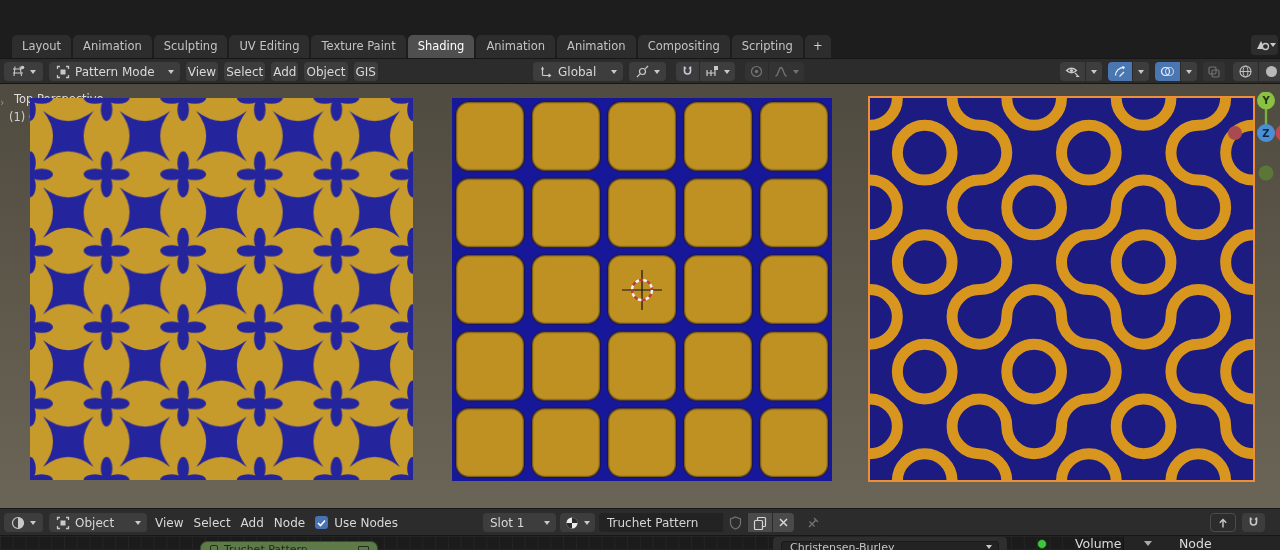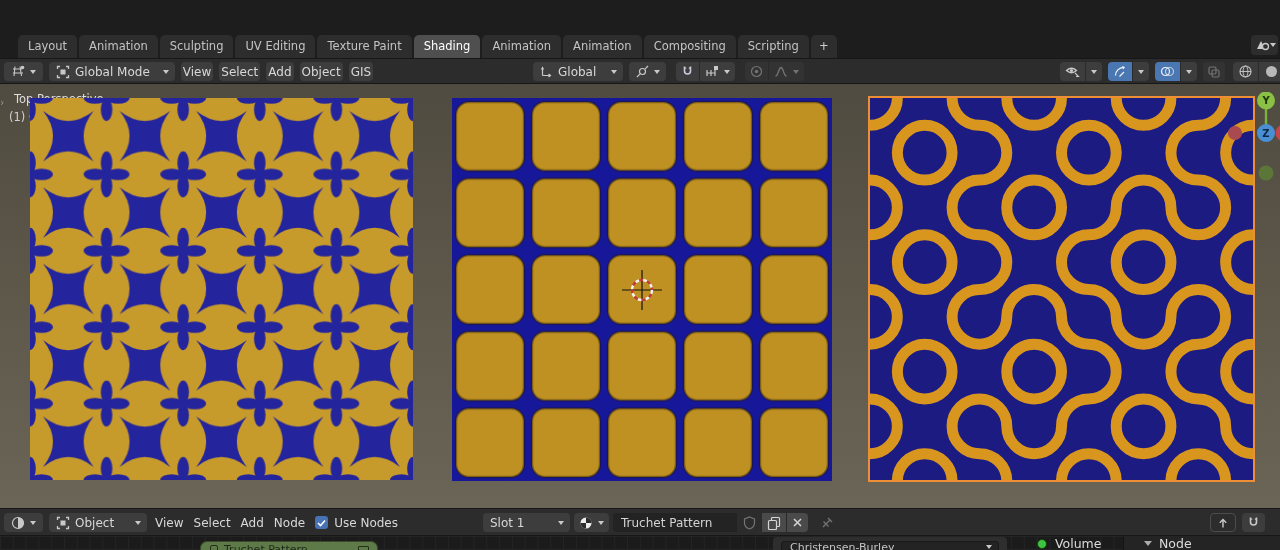"Layout" .topbar { padding-left: 18px -> 12px }
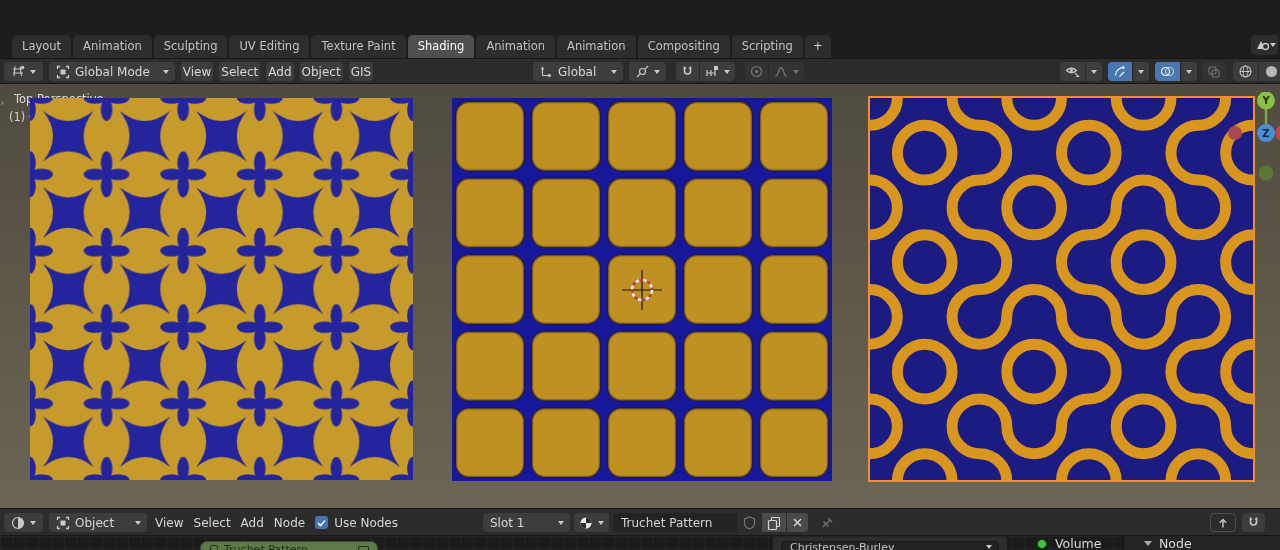"Global Mode" span { text: Global -> Pattern }
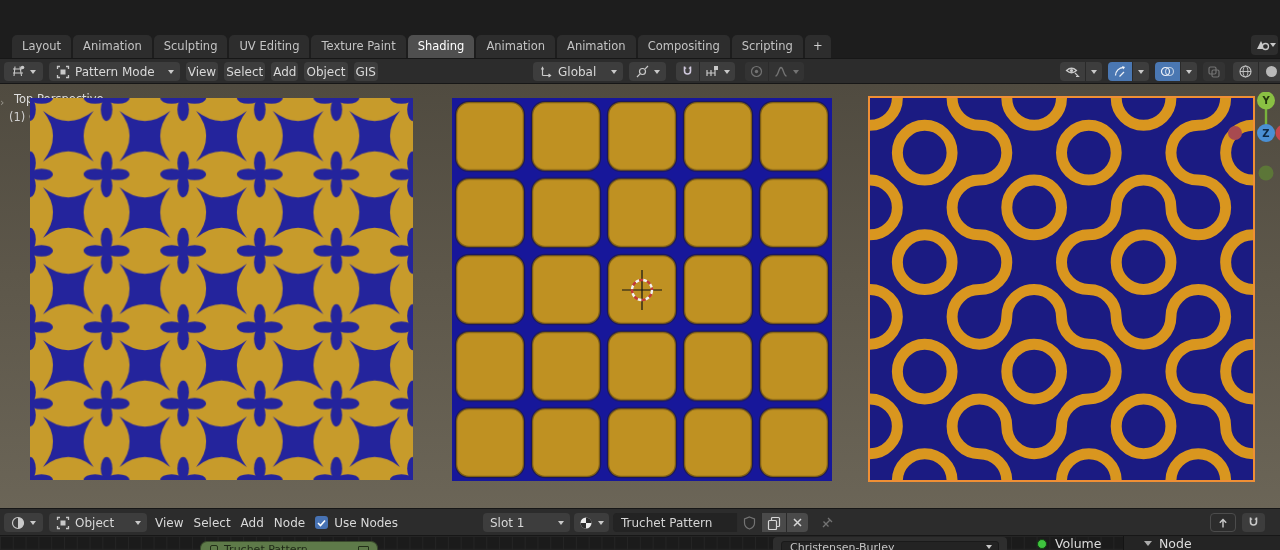"Slot 1" div.drop { width: 87px -> 73px }
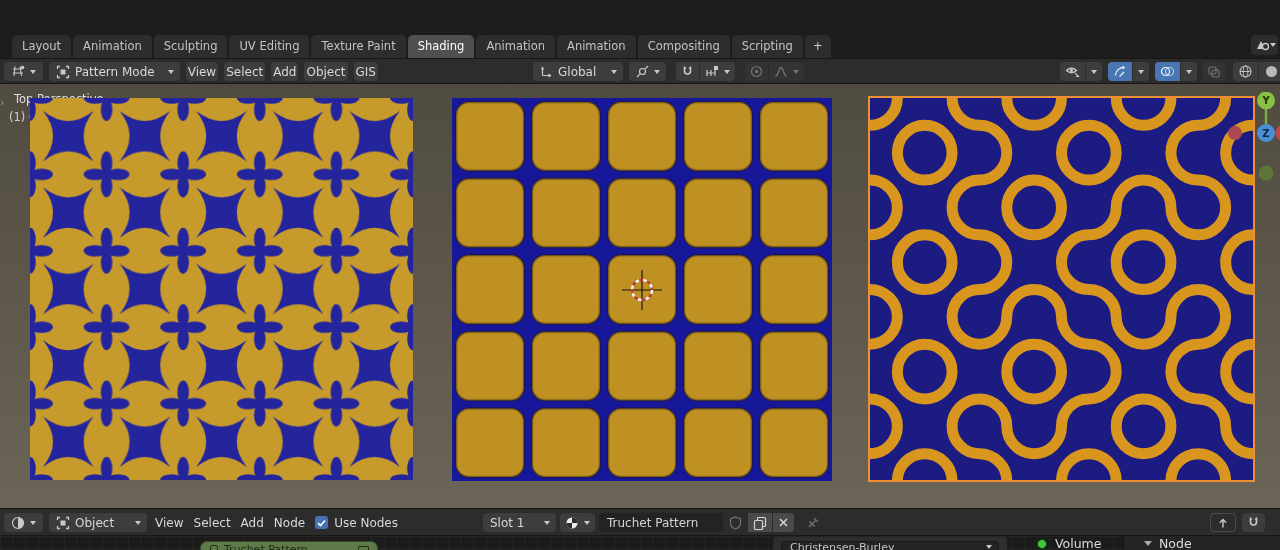"Volume" .socket-label { margin-left: none -> 20px }
